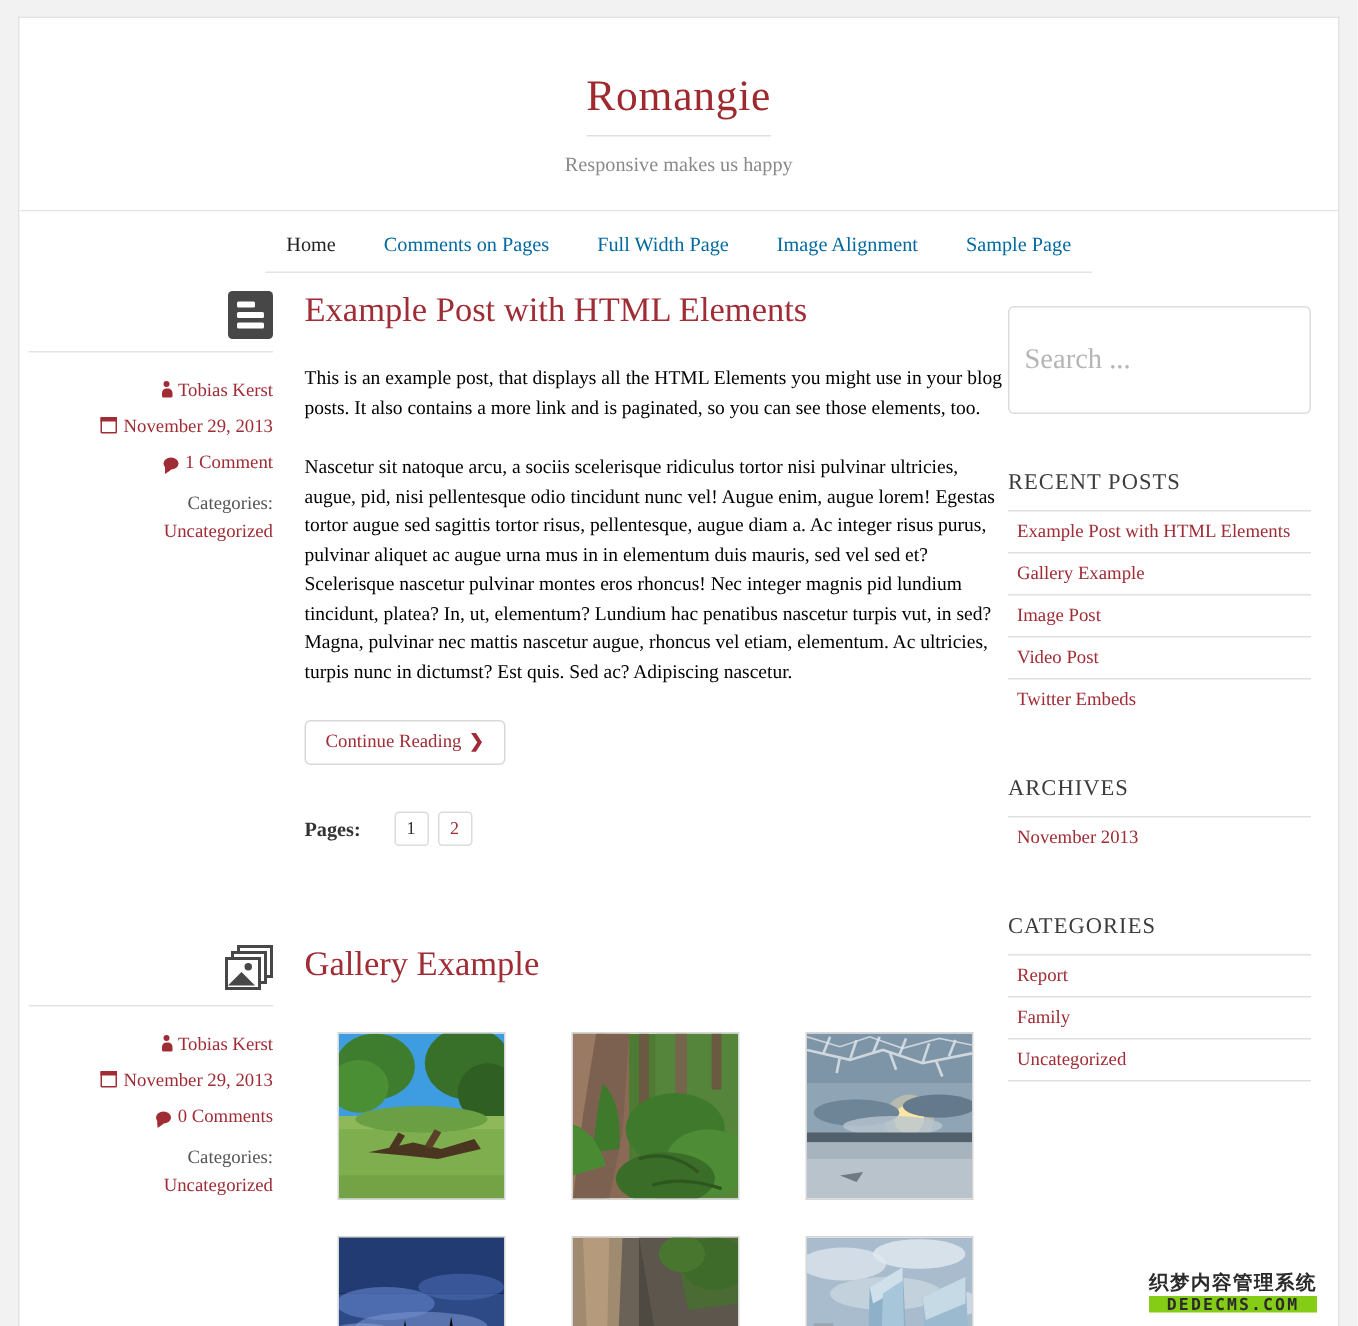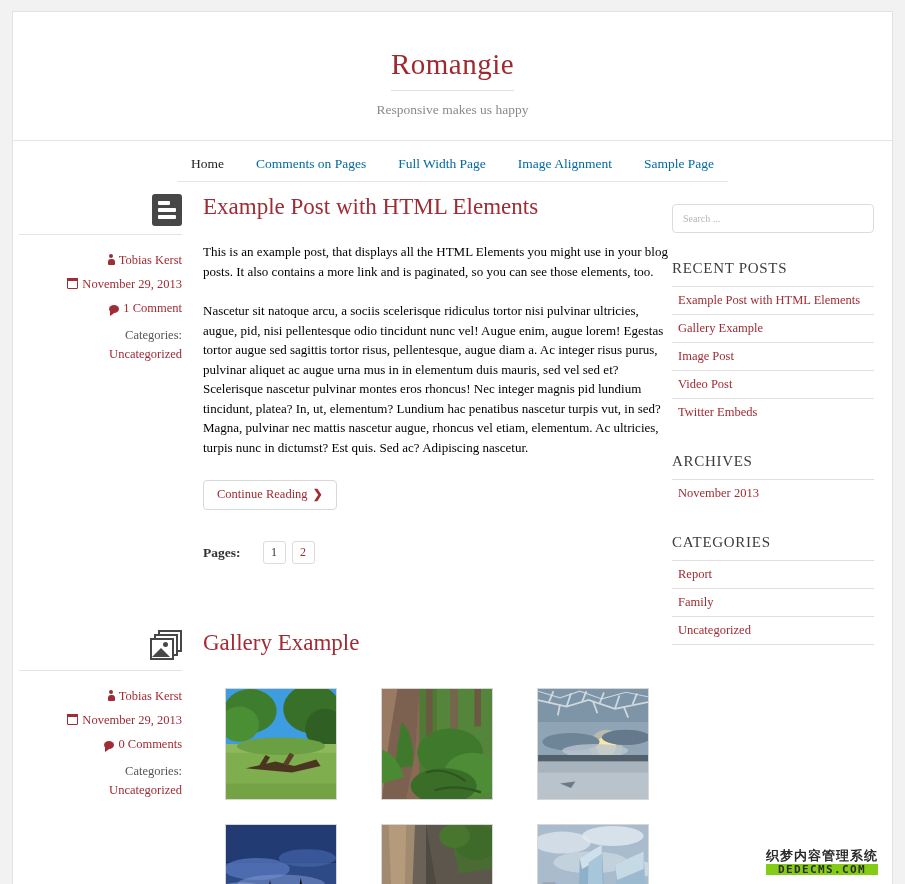"Search ..." .search-box { font-size: 10px -> 19px; padding: 8px 10px -> 24px 10px }
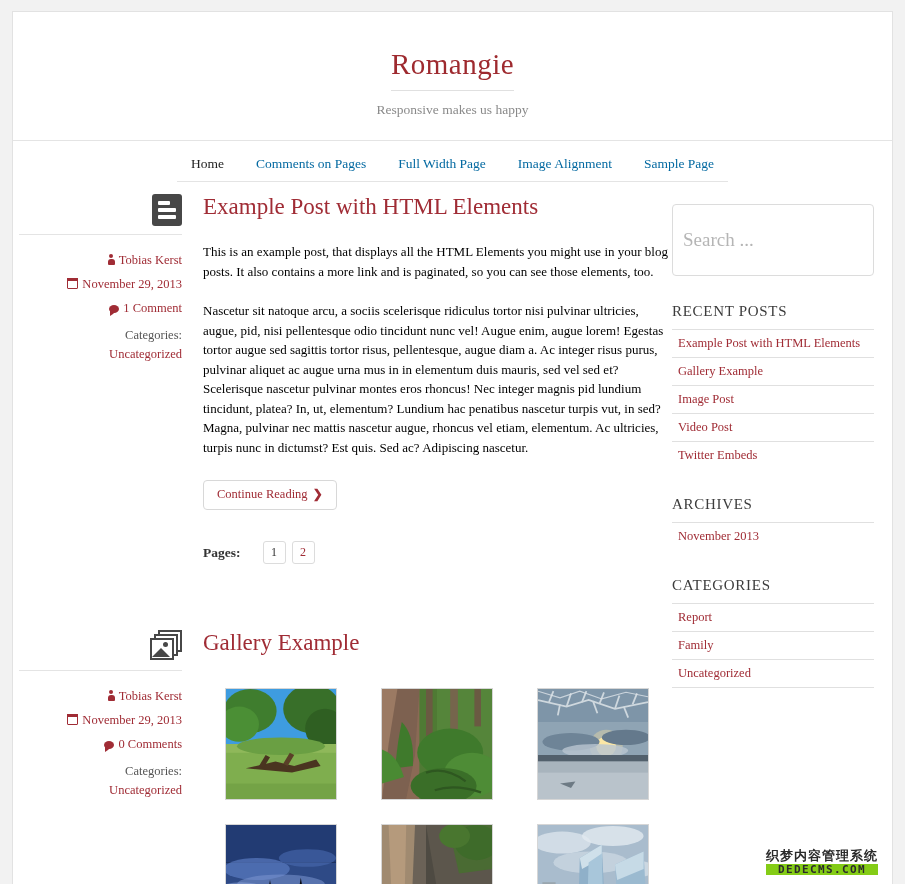"RECENT POSTS" .widget { margin-top: 27px -> 38px }
